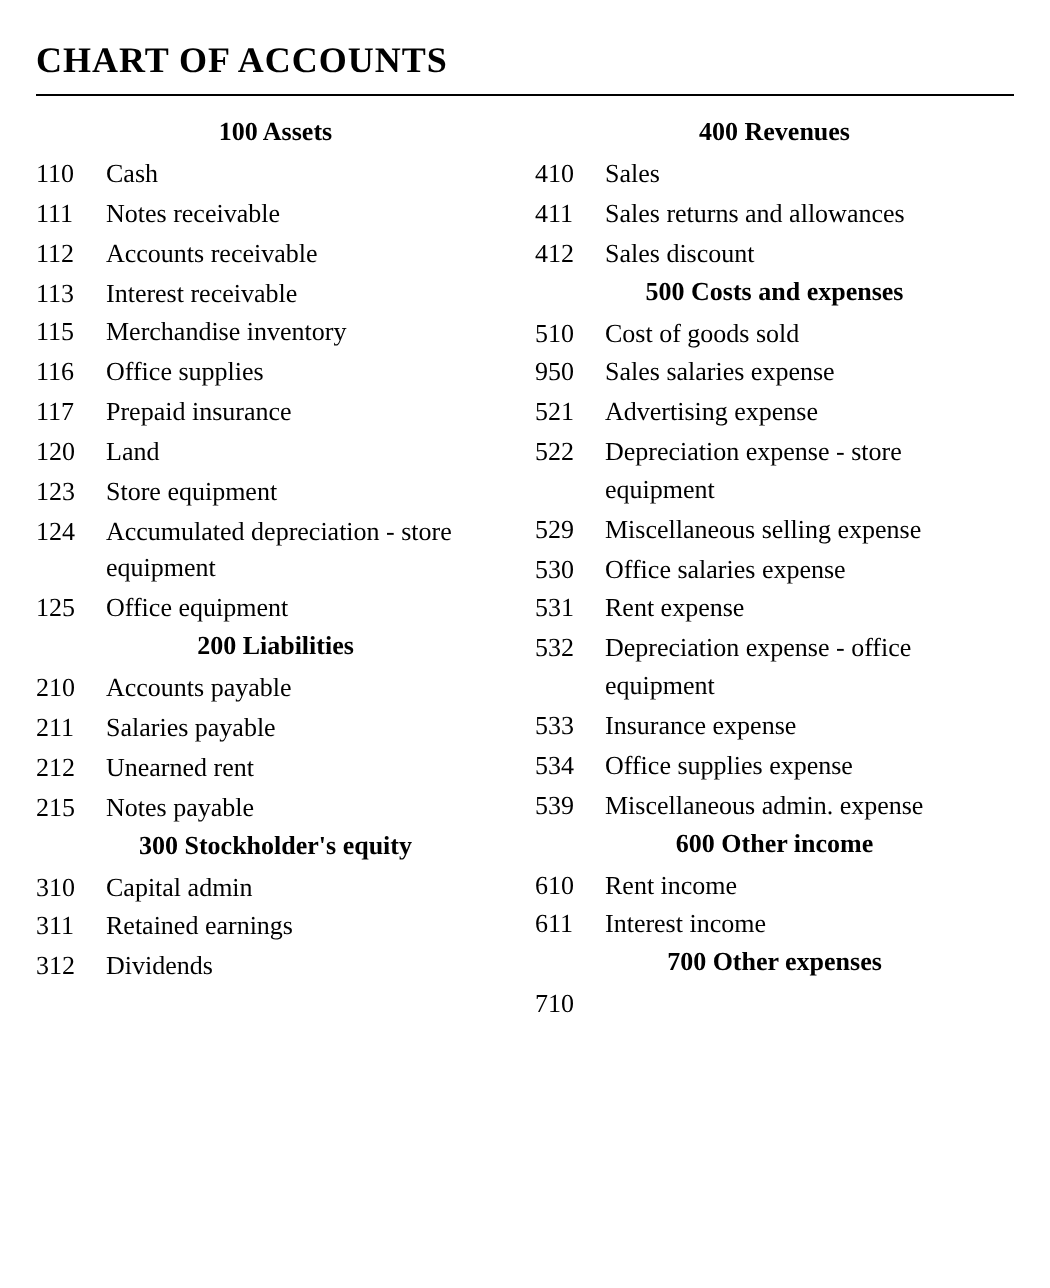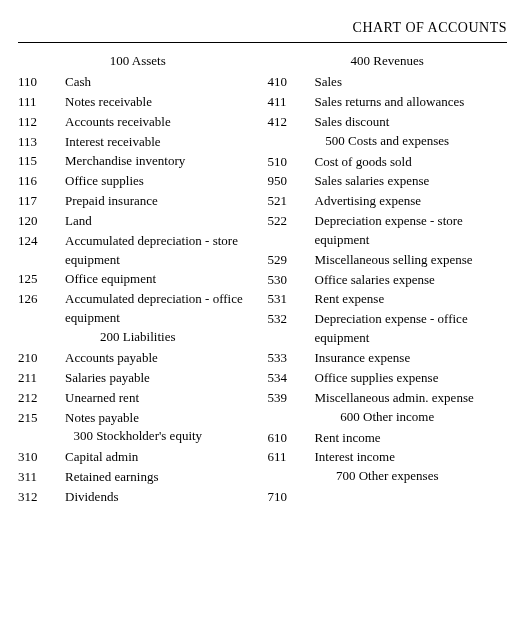"CHART OF ACCOUNTS" .title { font-size: 14px -> 18px; font-weight: normal -> bold; text-align: right -> left }
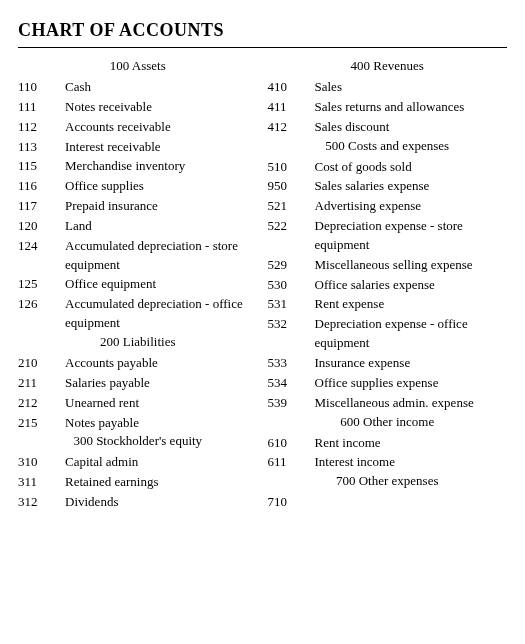"100 Assets" .section-header { font-weight: normal -> bold }
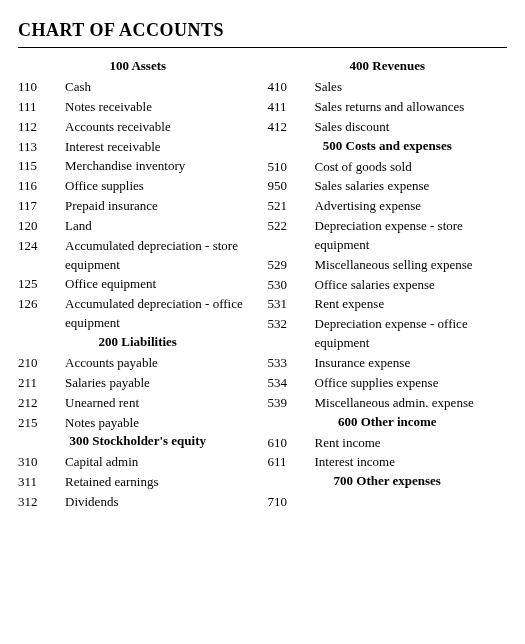"110" .account-row { gap: 12px -> none }
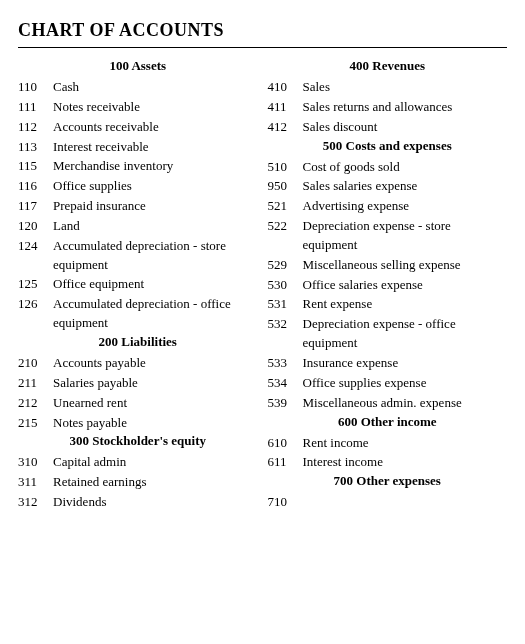"123" div.account-row { html: none -> <div> <span>123</span> <span>Store equipment</span> </div> }
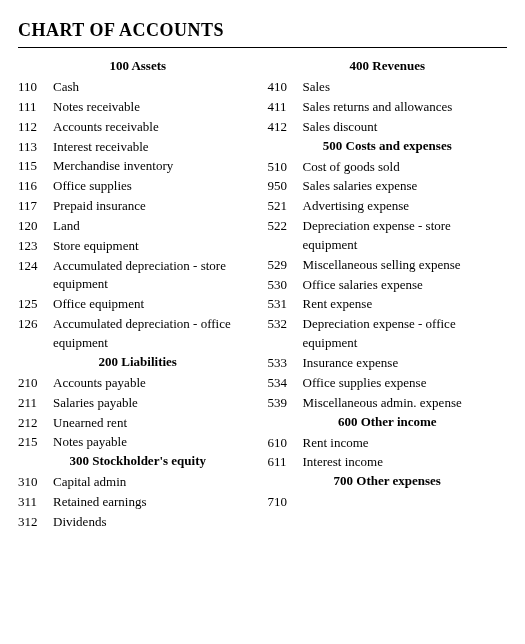"126" div.account-row { html: <div> <span>126</span> <span>Accumulated depreciation - office equipment</span> </div> -> none }
